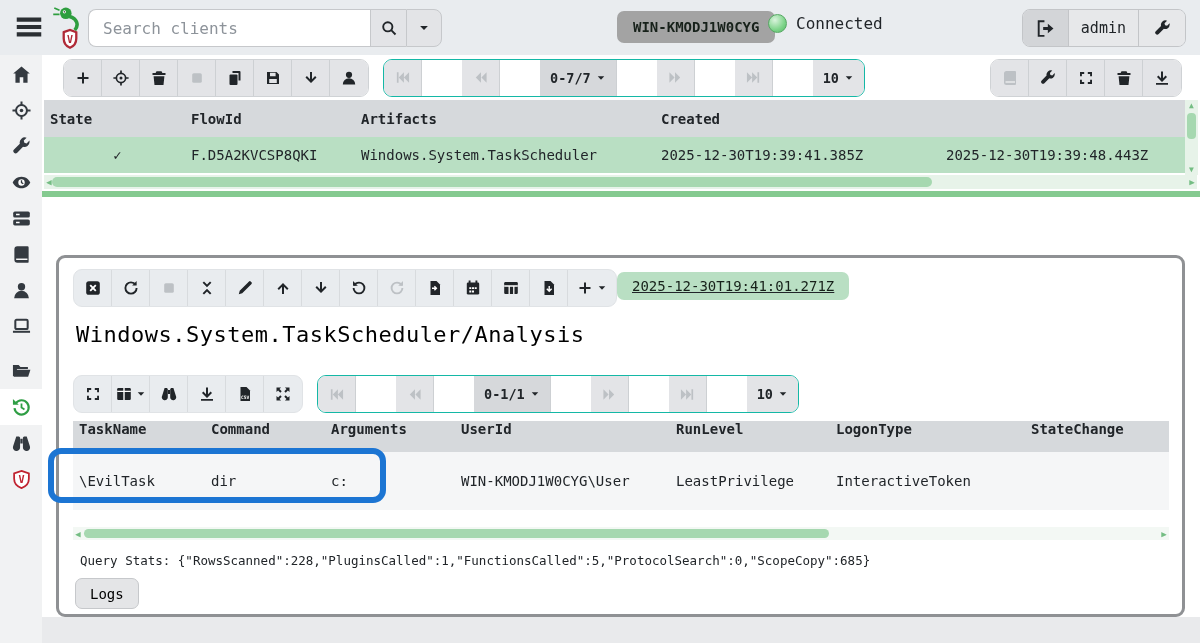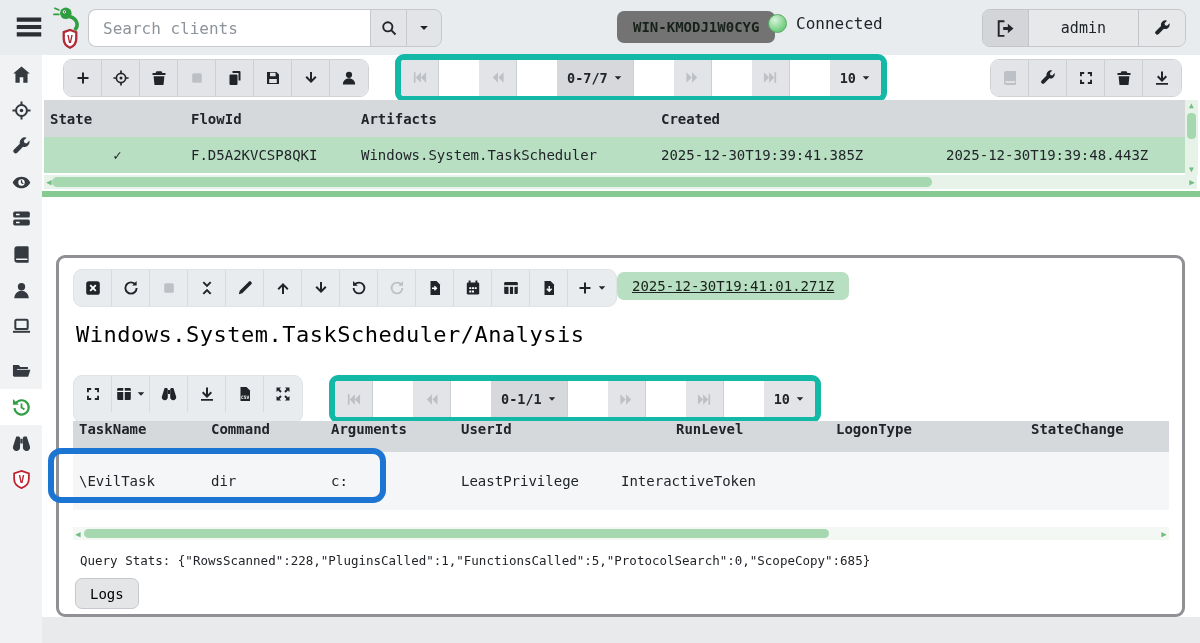"WIN-KMODJ1W0CYG" .client-badge { background: #737373 -> #a3a3a3 }
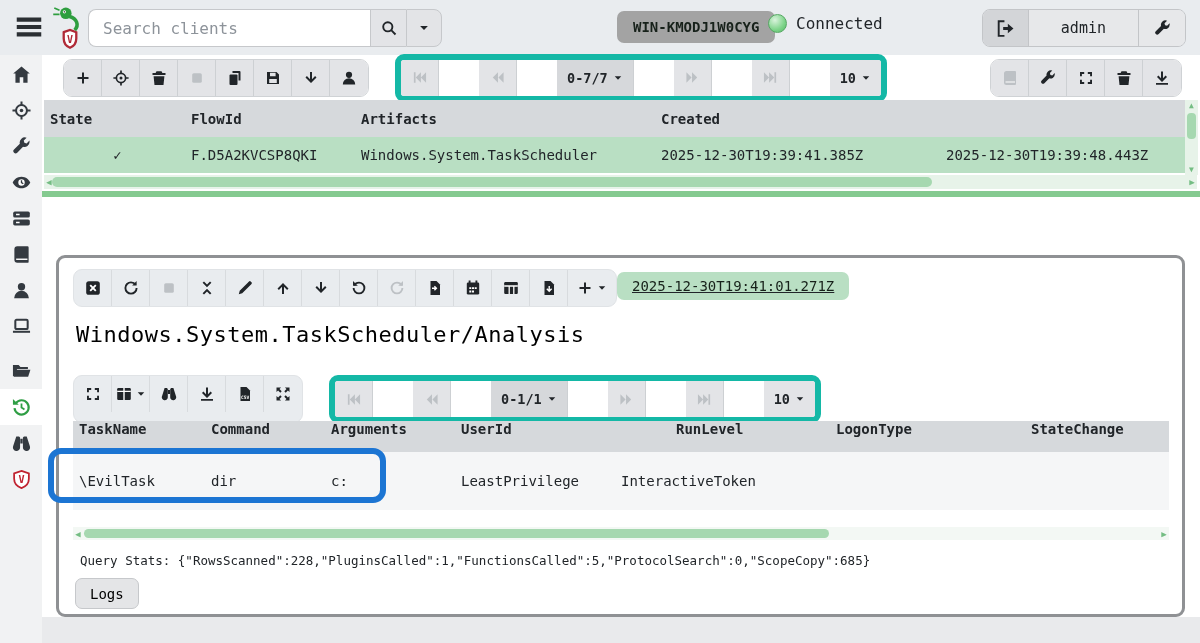"admin" .admin-btn { padding: 0 32px -> 0 12px }
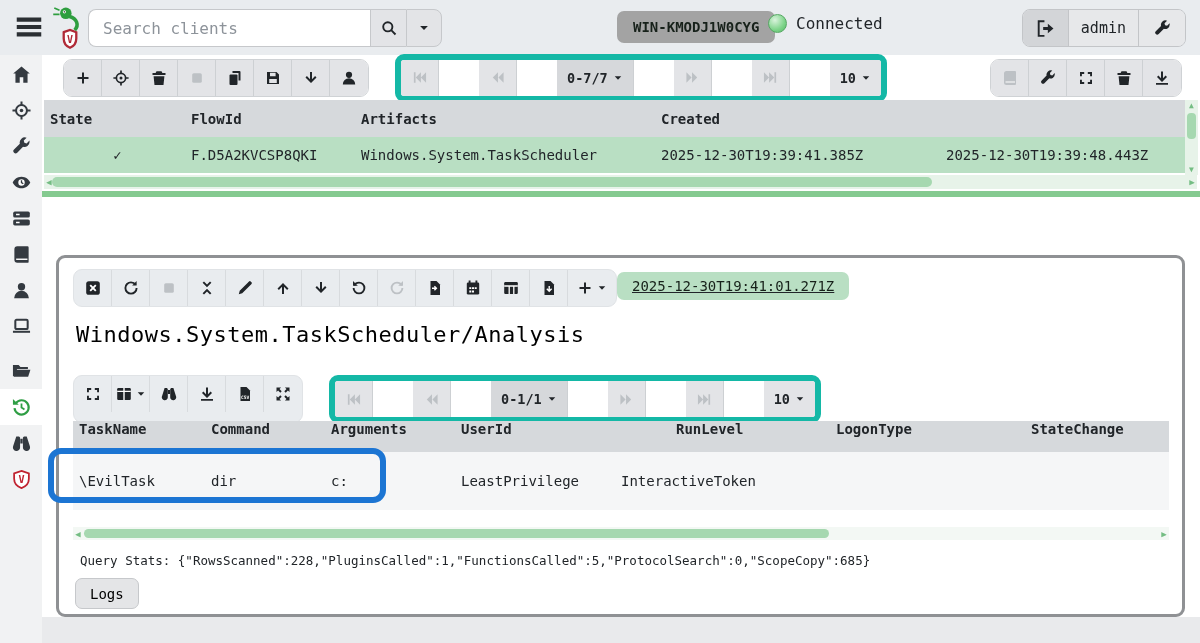"0-7/7" .pg-group { border: 6px solid #14b8a6 -> 1px solid #14b8a6; margin-left: 26px -> 14px }
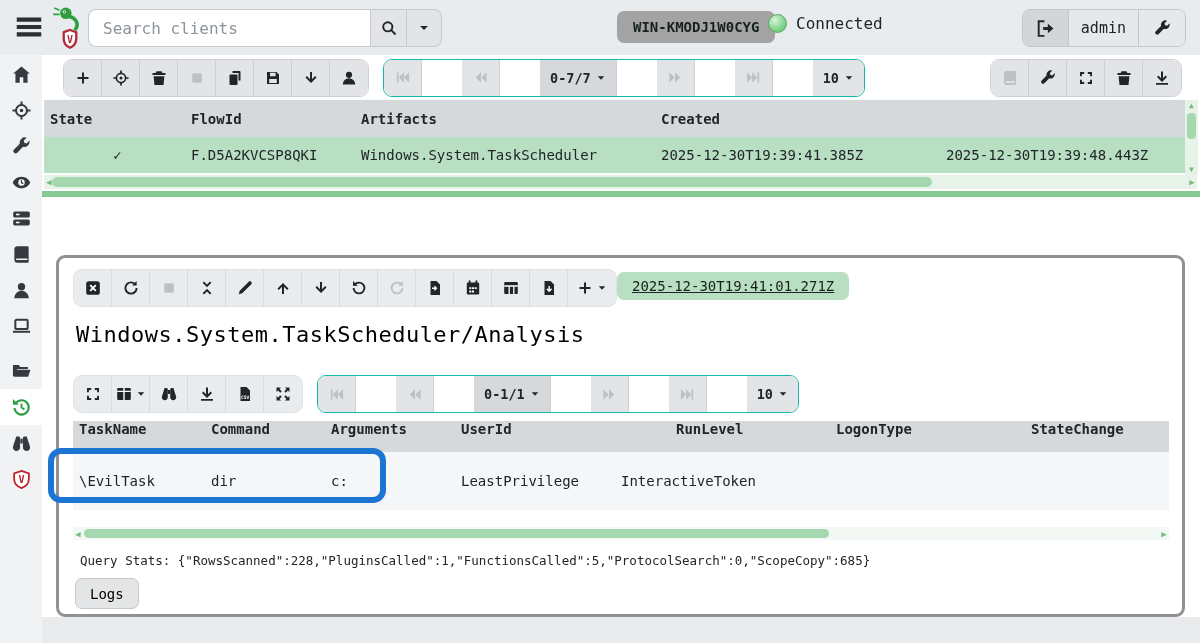"WIN-KMODJ1W0CYG\User" div.nc { html: none -> <div>WIN-KMODJ1W0CYG\User</div> }
